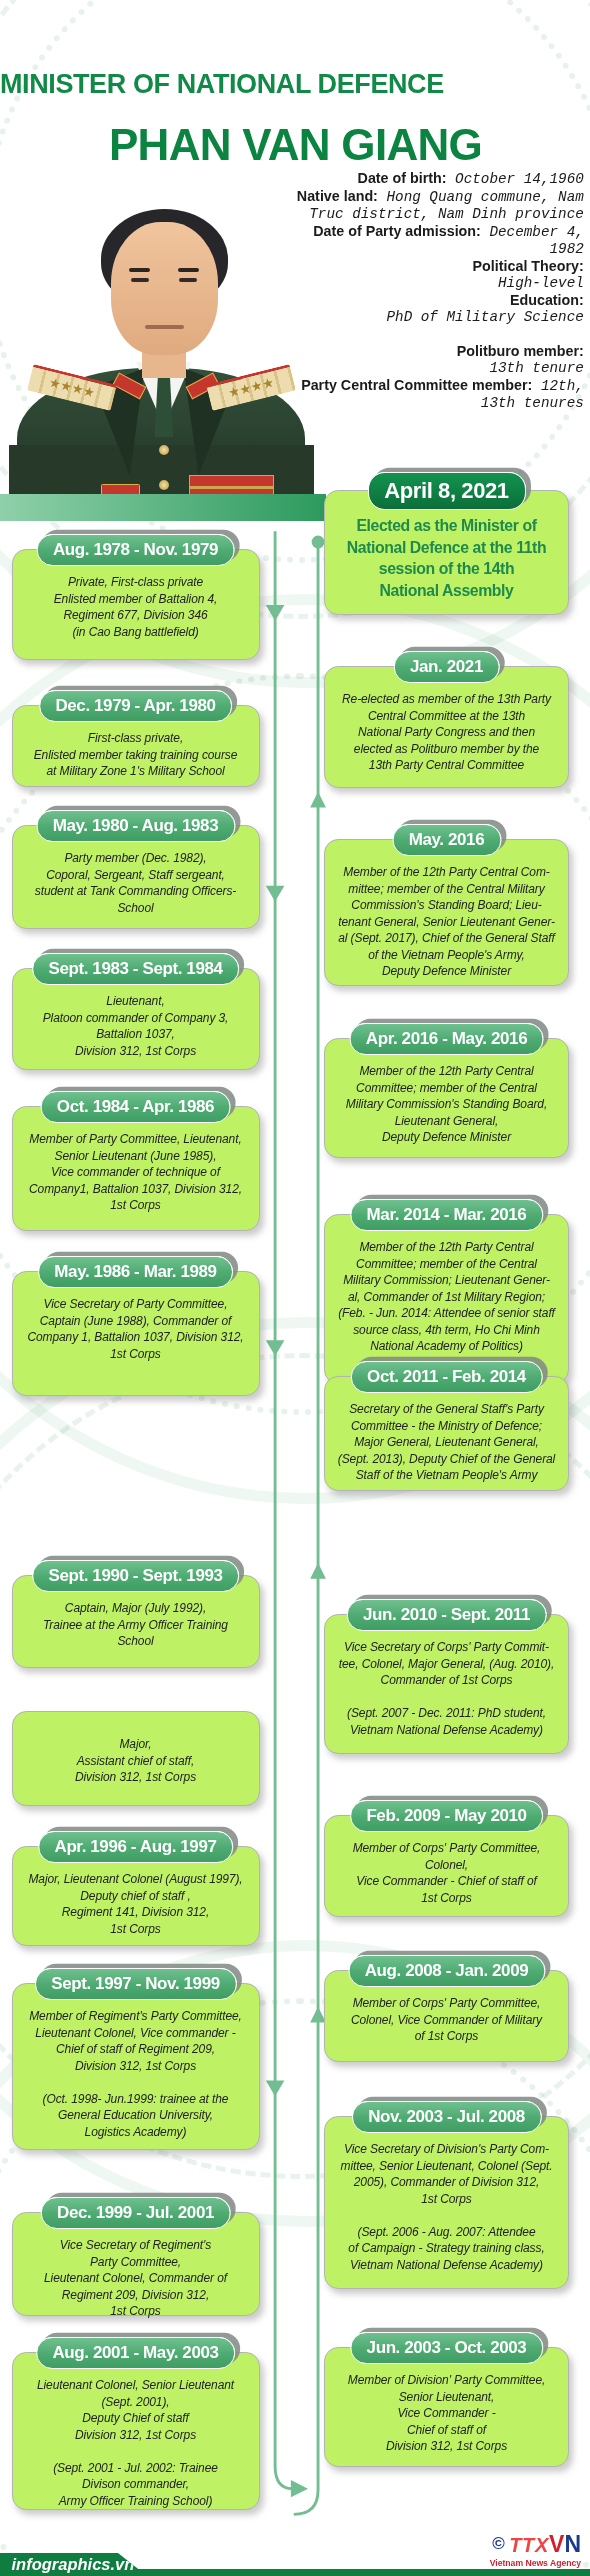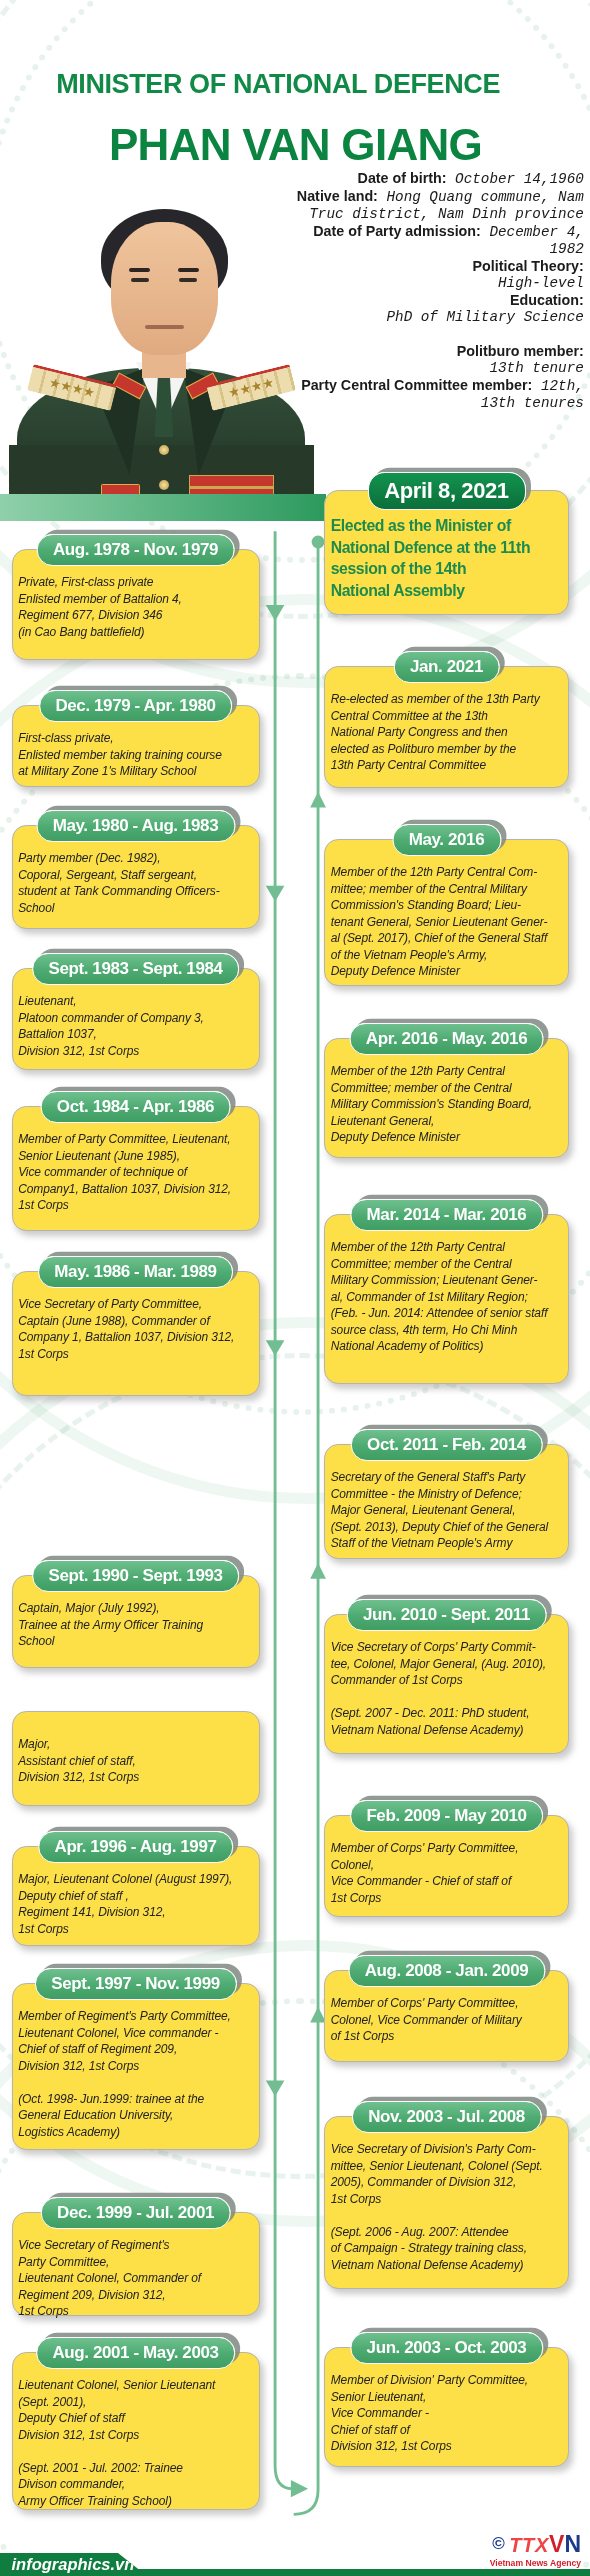"MINISTER OF NATIONAL DEFENCE" .h-title { text-align: right -> left }
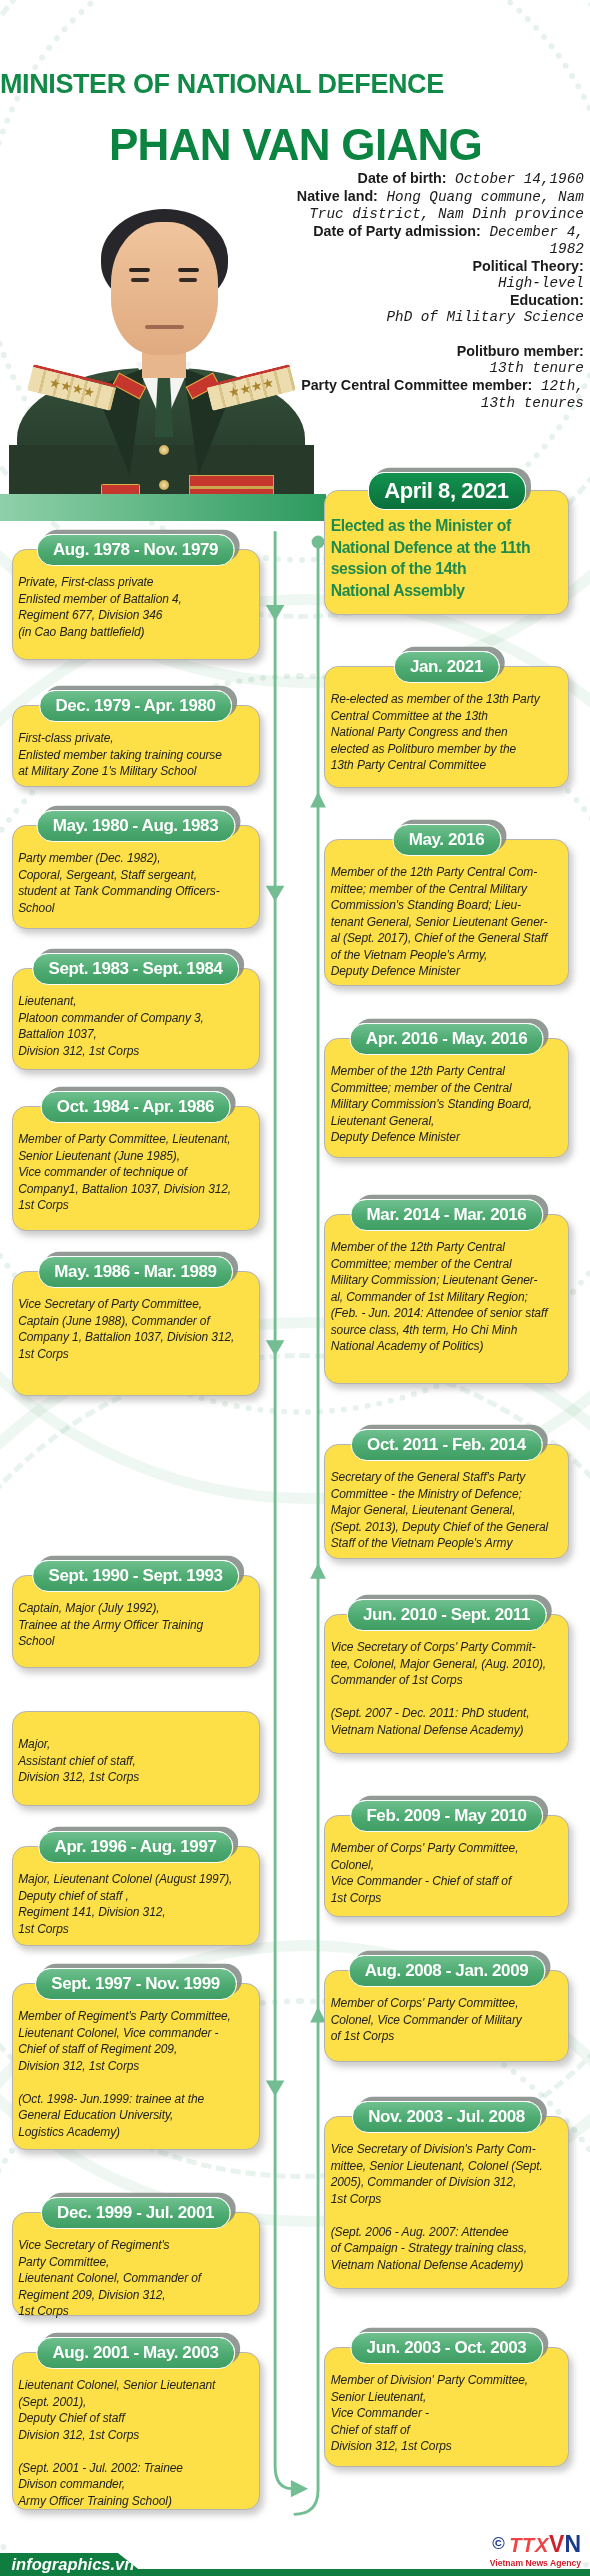"April 8, 2021" .tbox { background: #fde047 -> #bef264; text-align: none -> center }
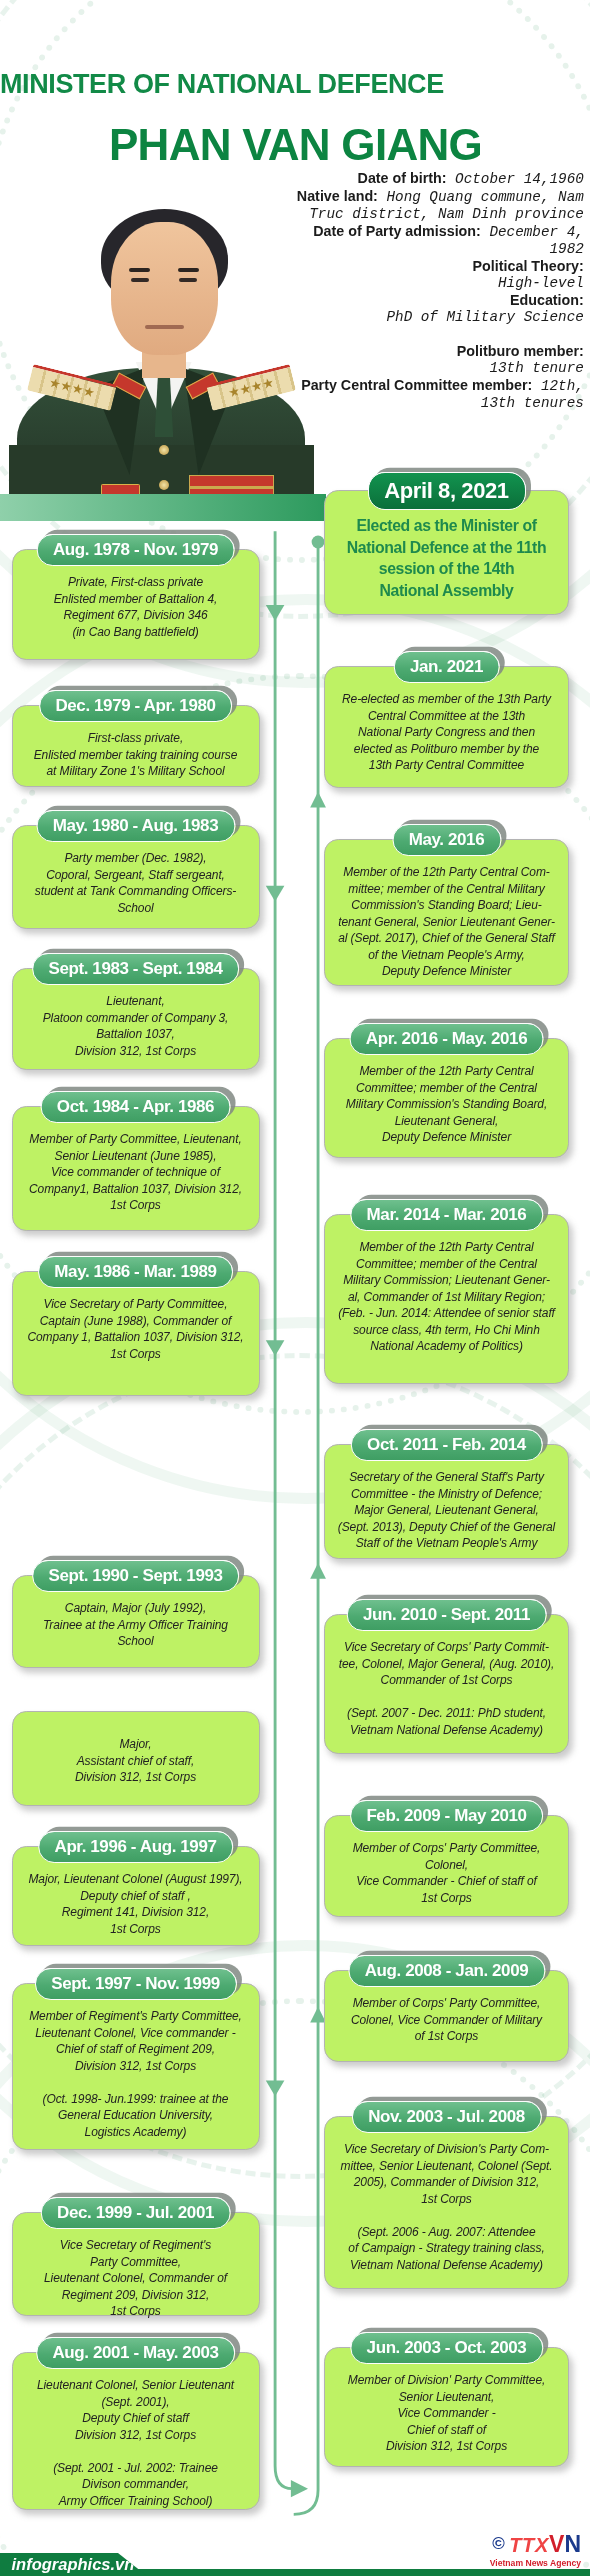"Oct. 2011 - Feb. 2014" div.tbox { top: 1444px -> 1376px }
